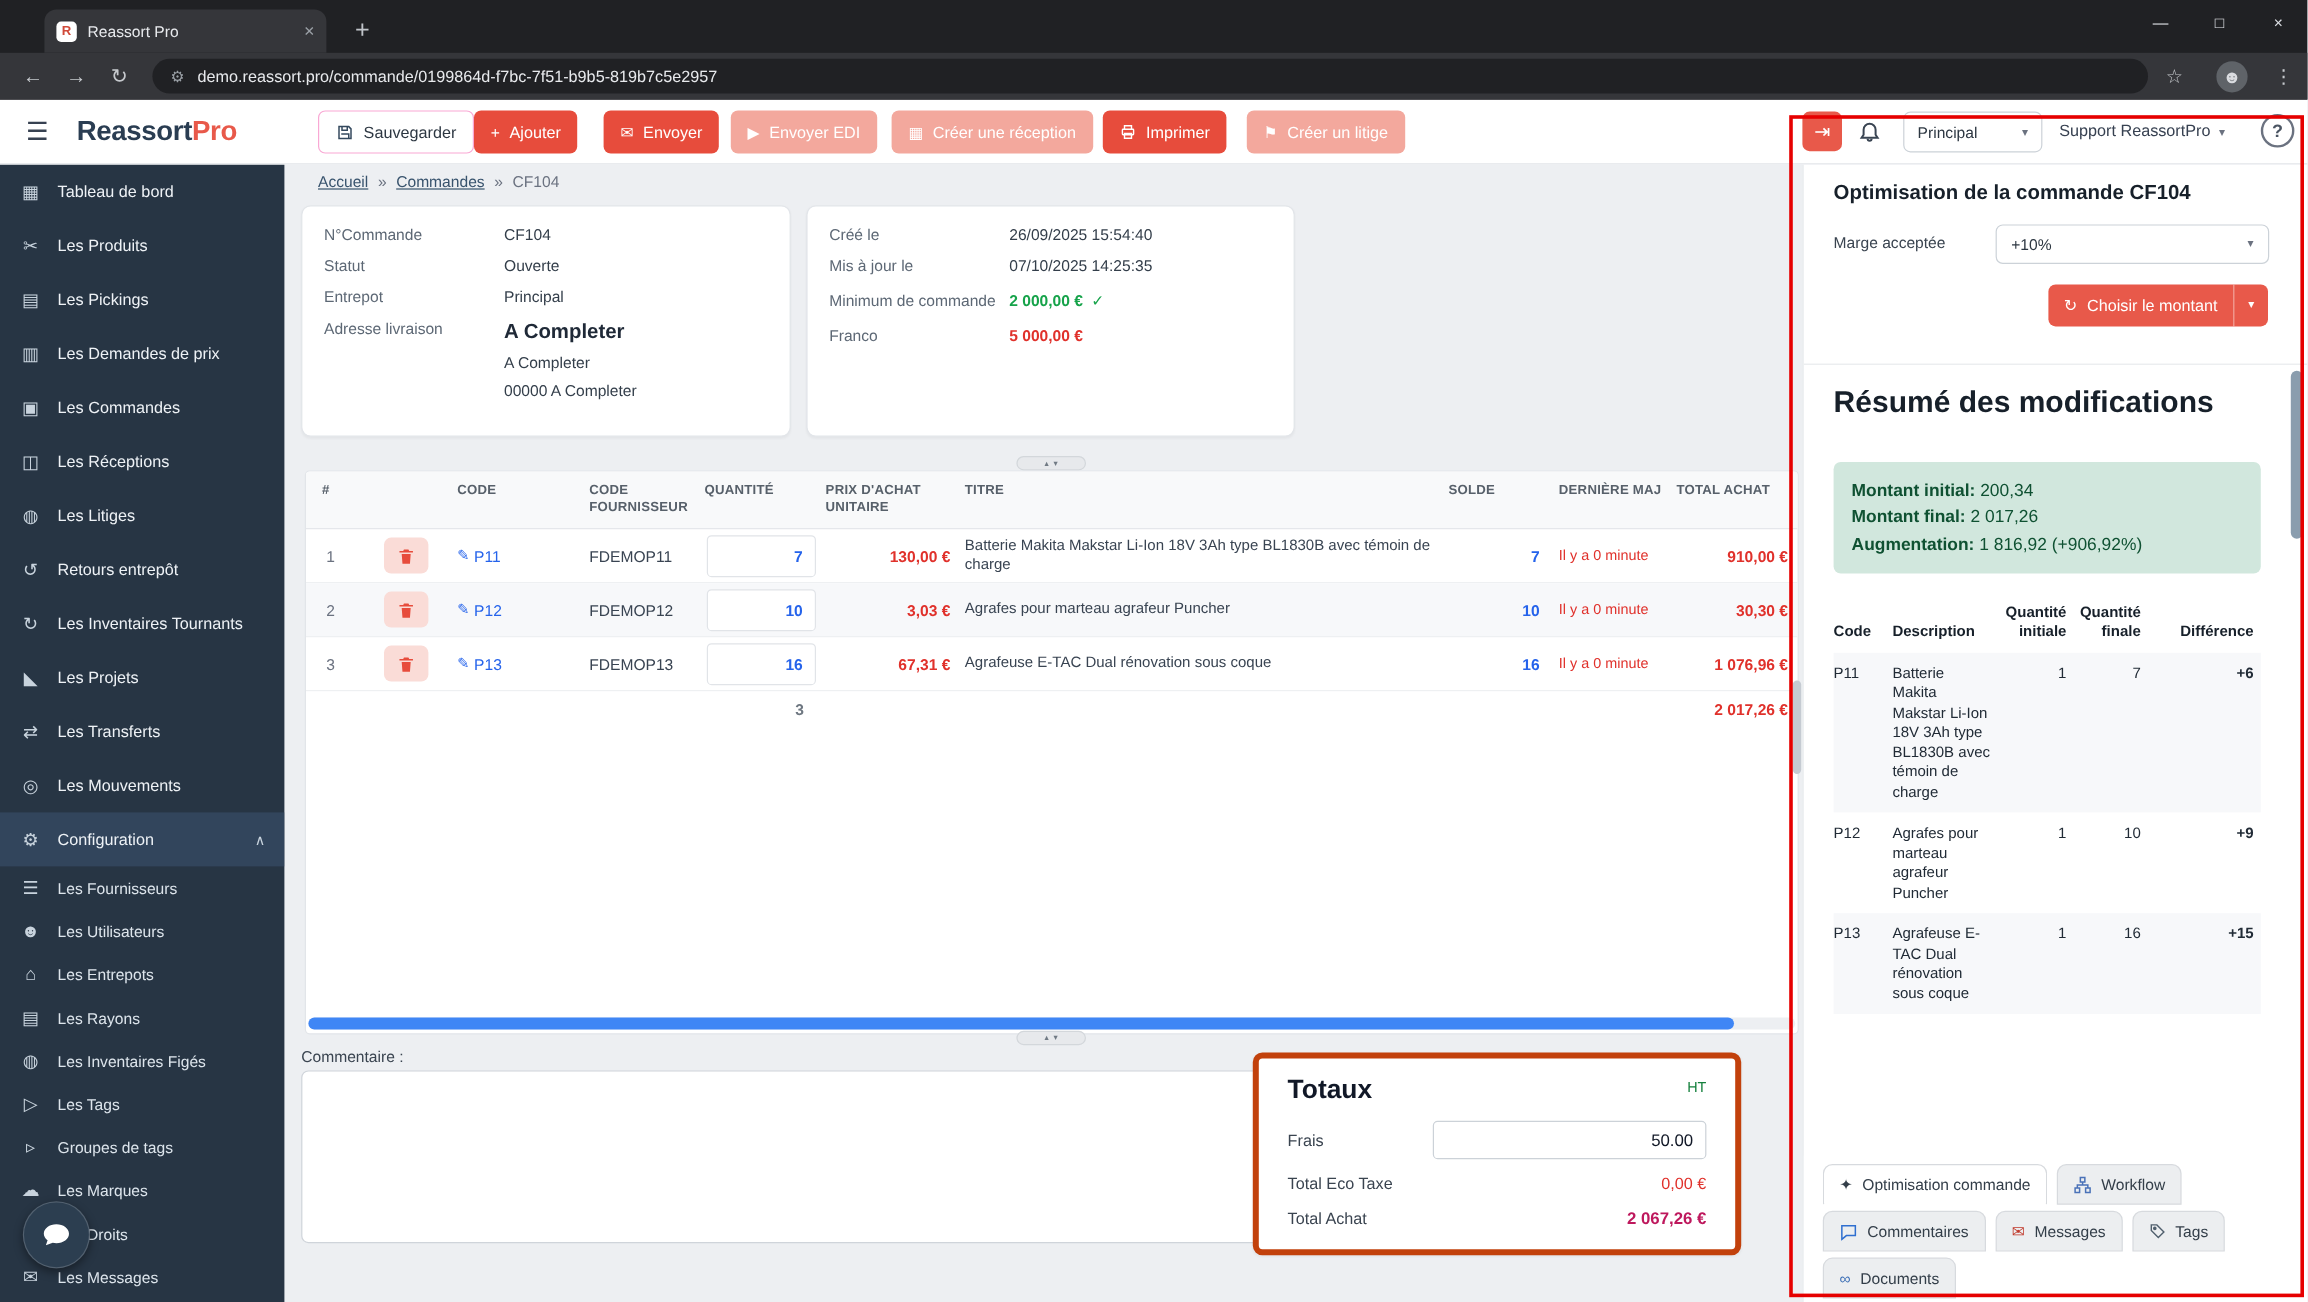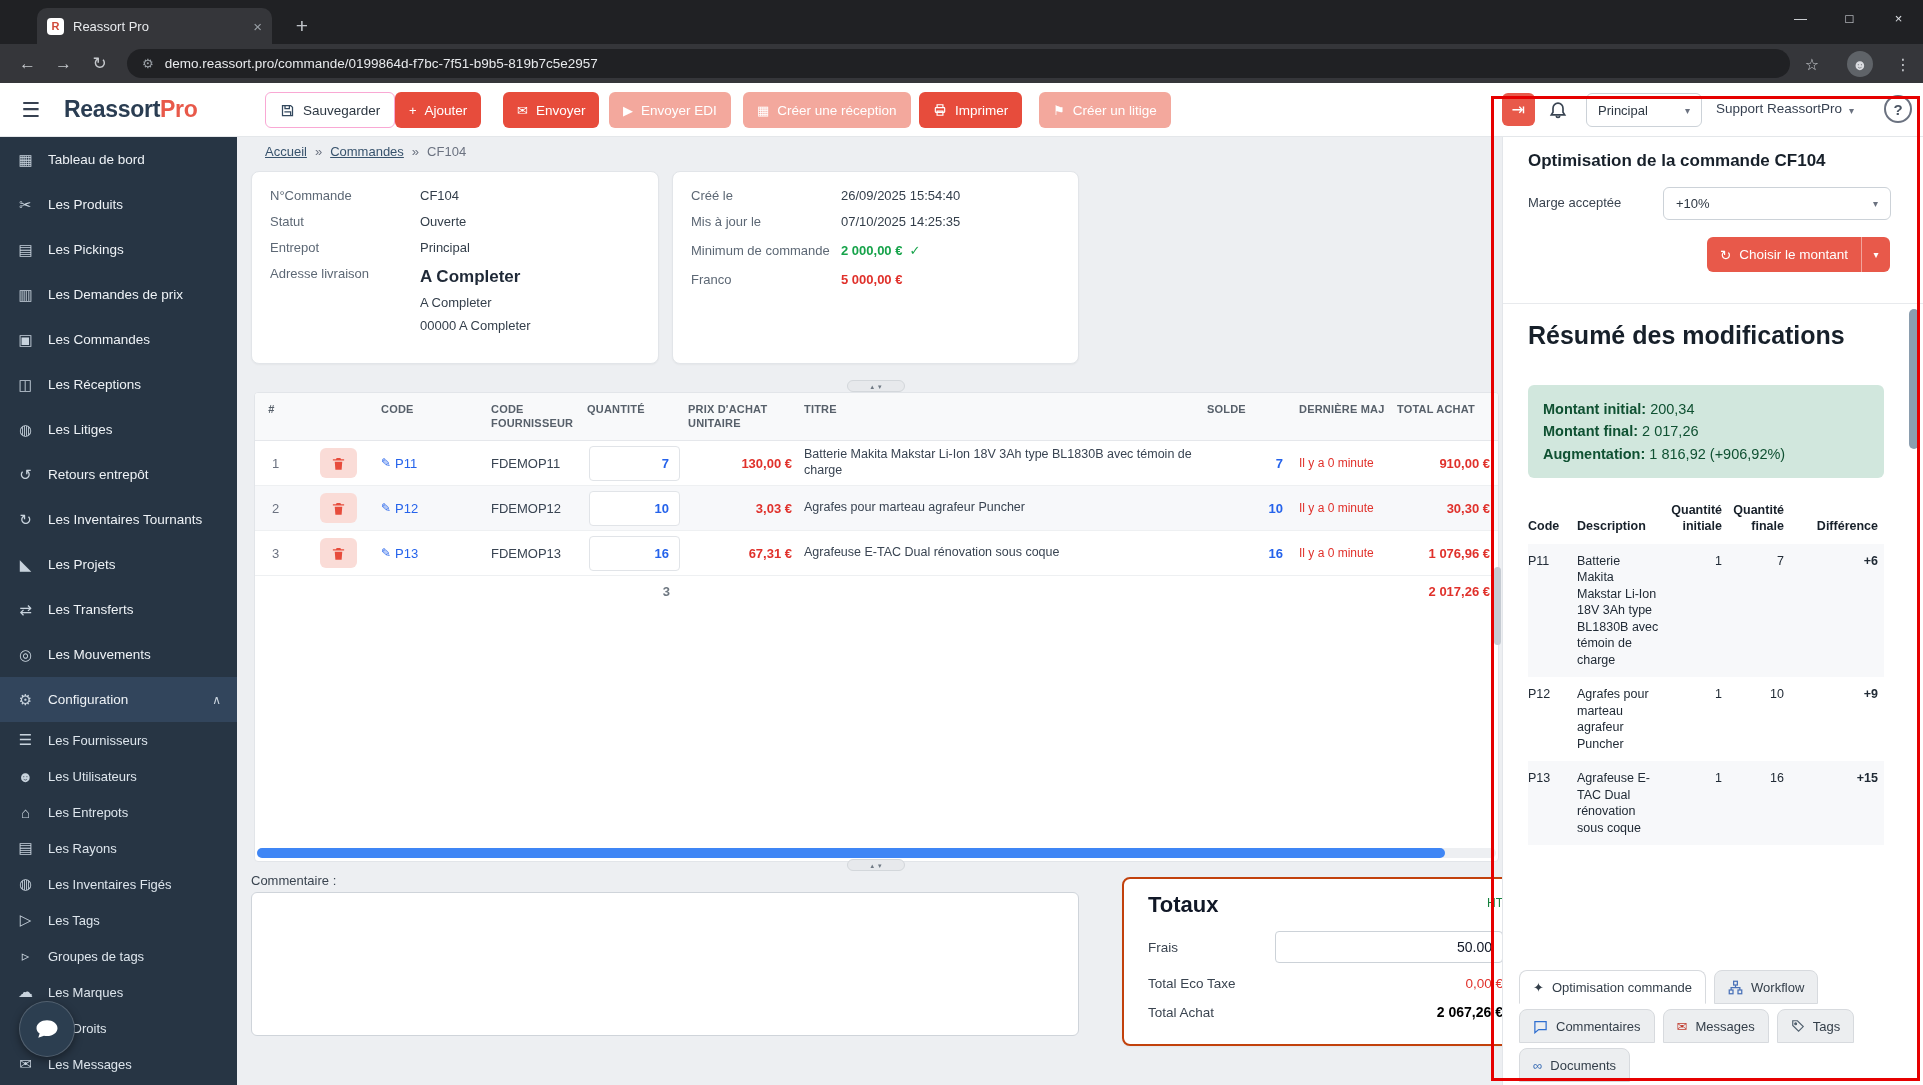"Totaux" .totals { border: 2px solid #c2410c -> 5px solid #c2410c; left: 885px -> 807px }
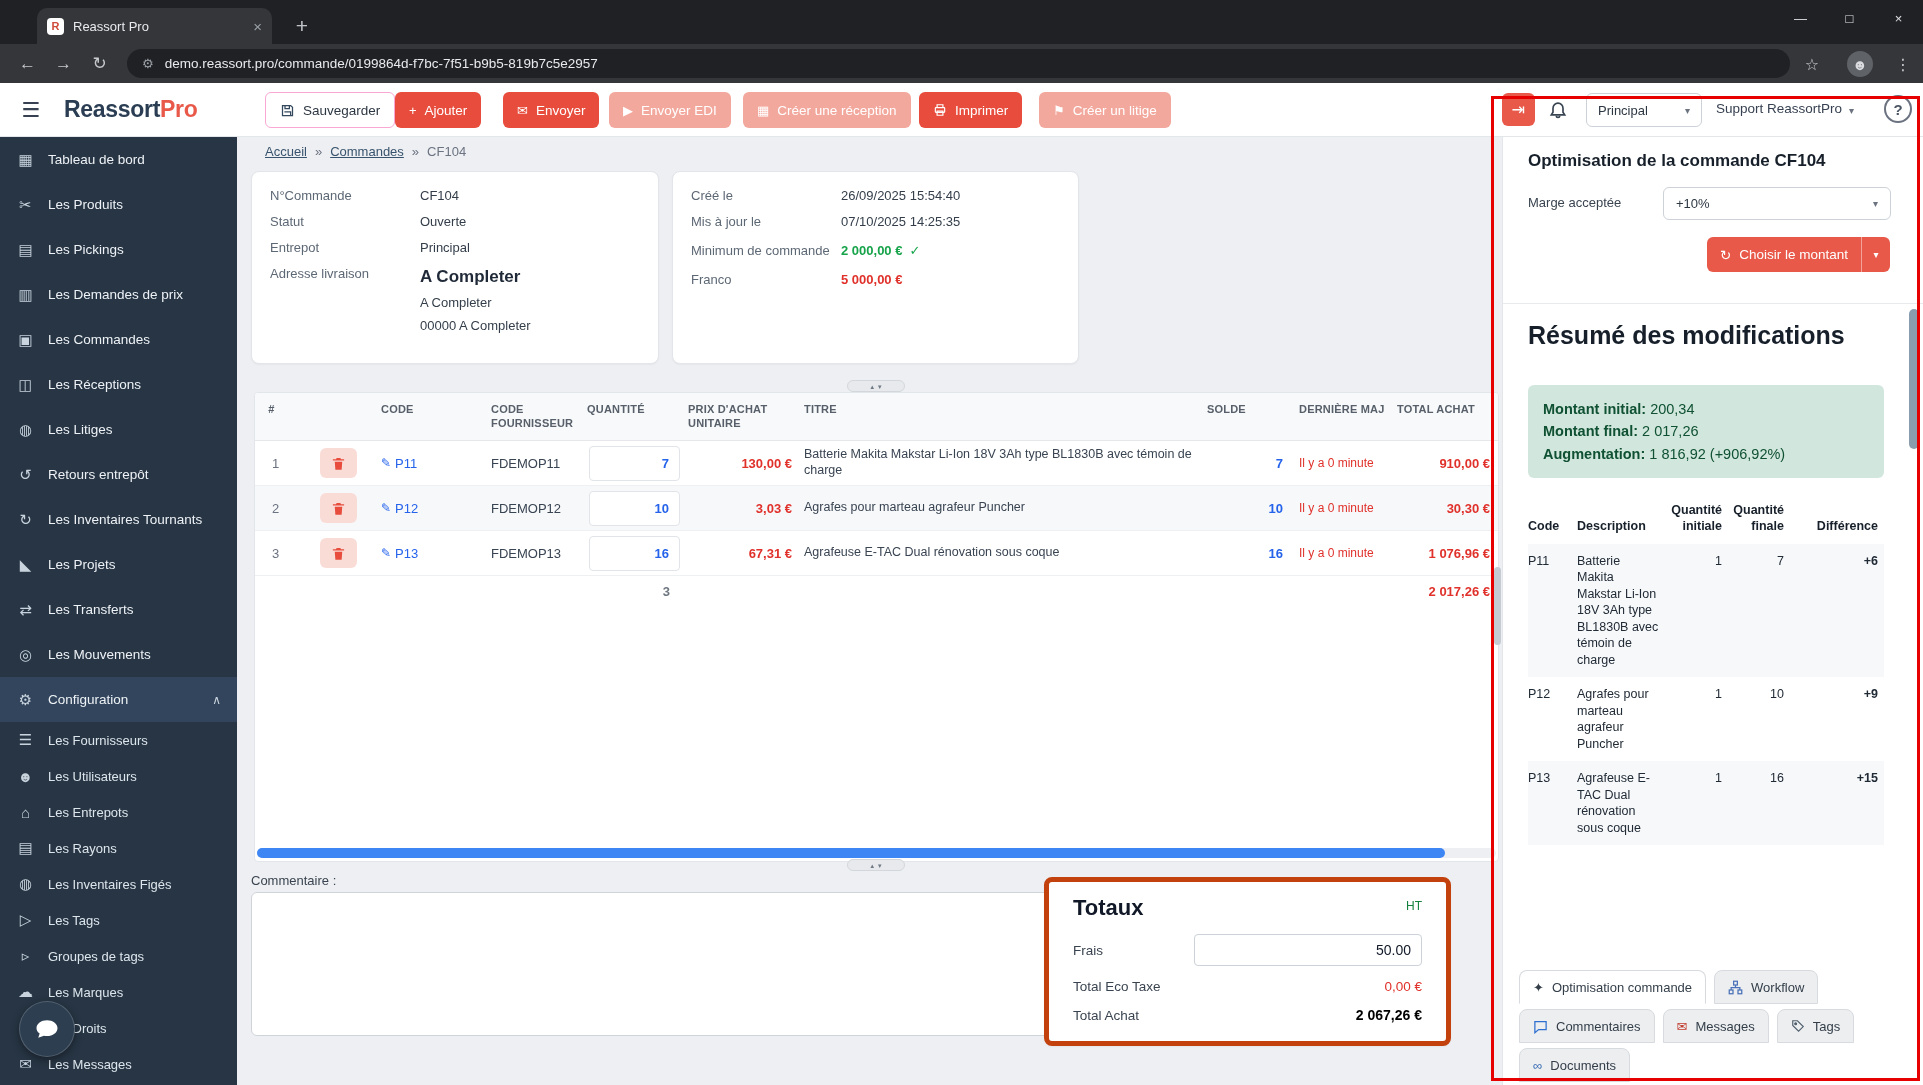"2 067,26 €" .t-total { color: #000000 -> #be185d }
